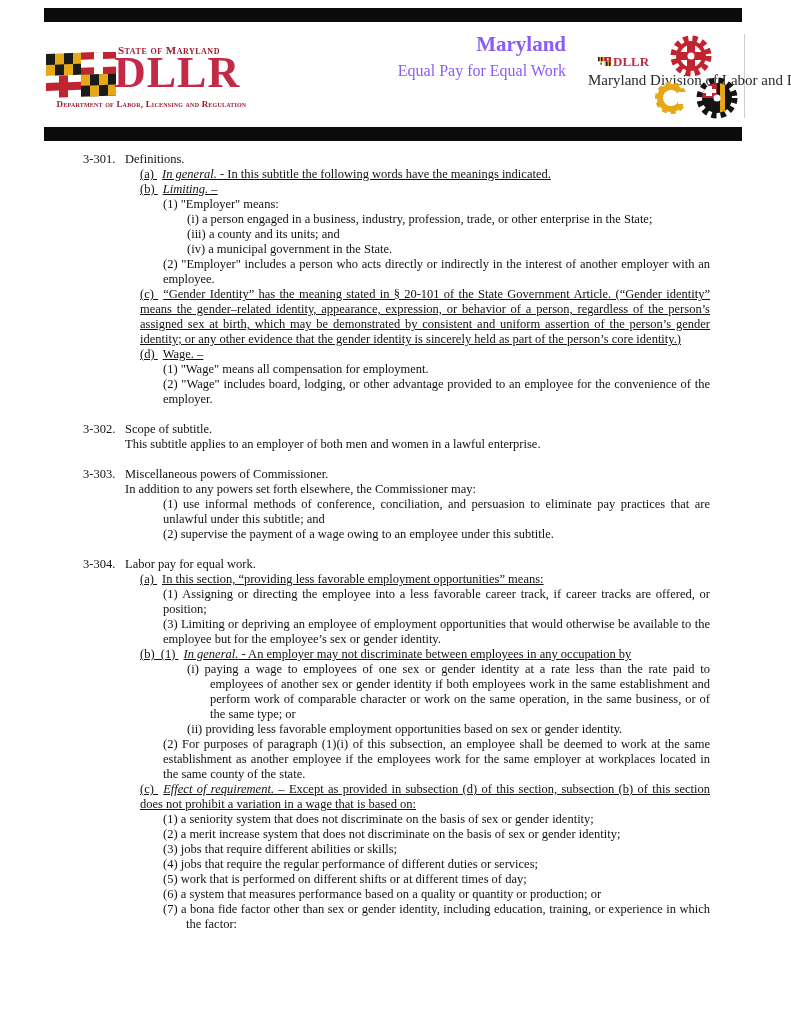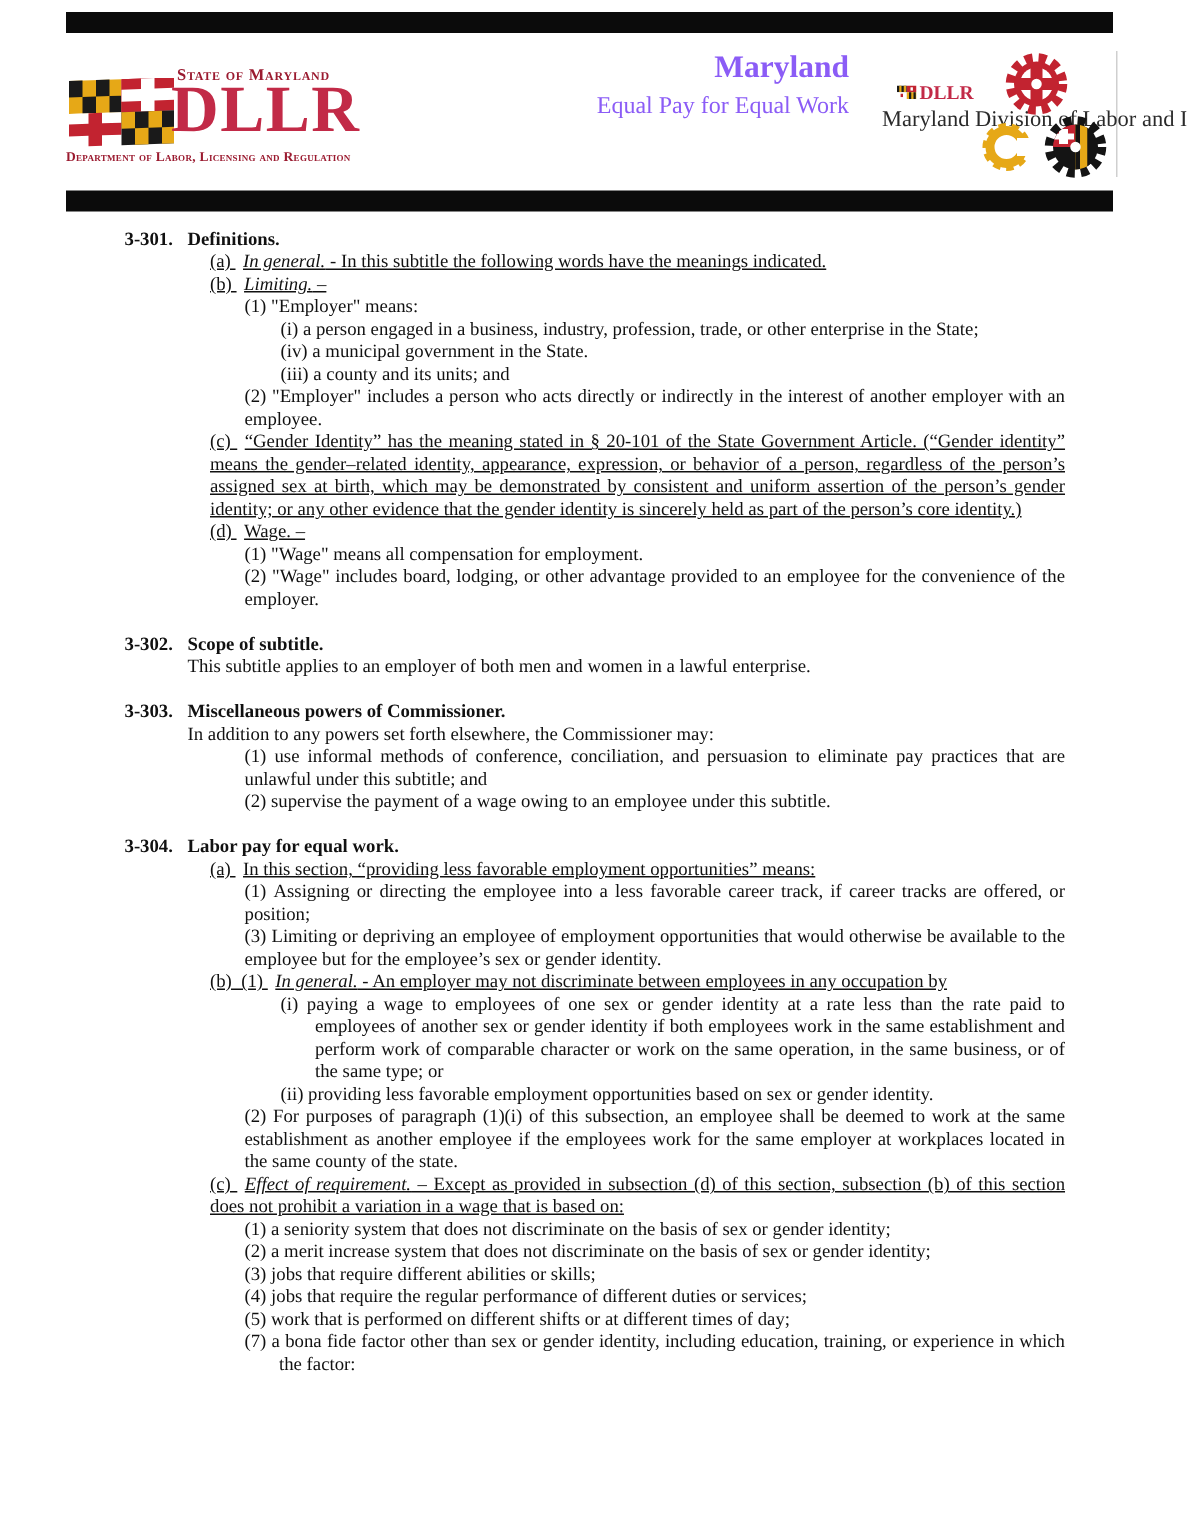"Department of Labor, Licensing and" .dept-line { text-align: none -> center }
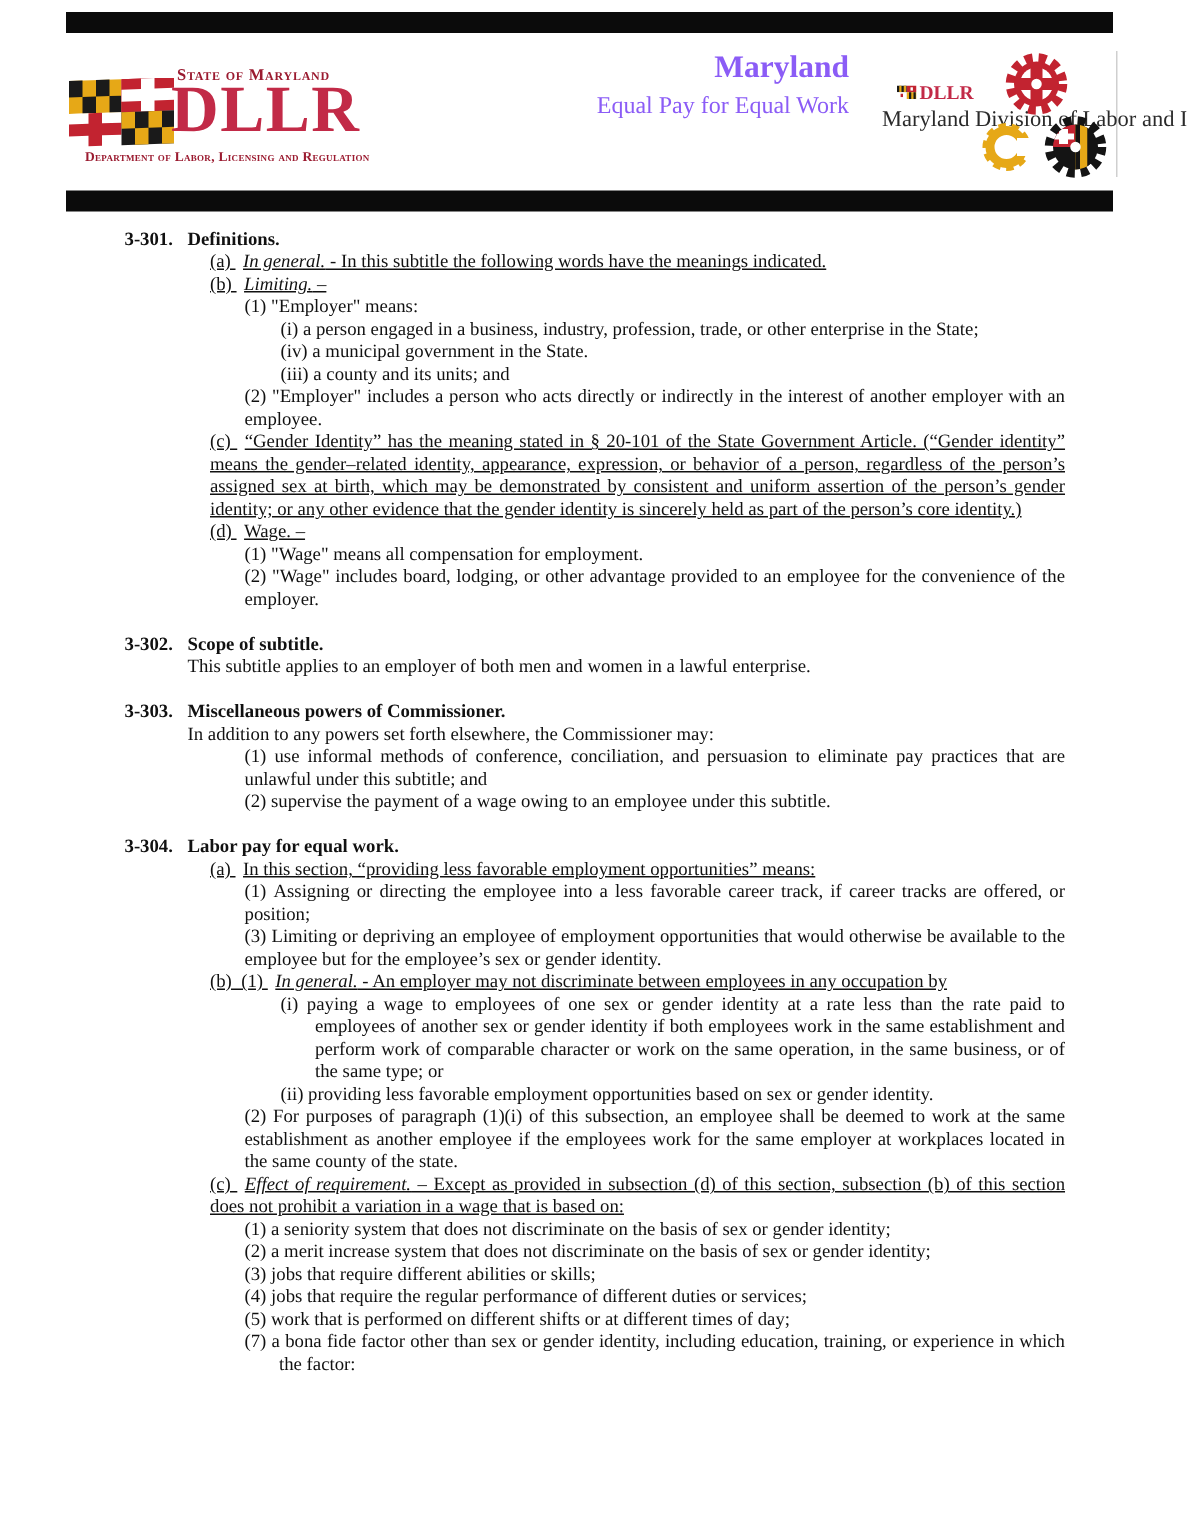"3-301. Definitions." .sec-head { font-weight: bold -> normal }
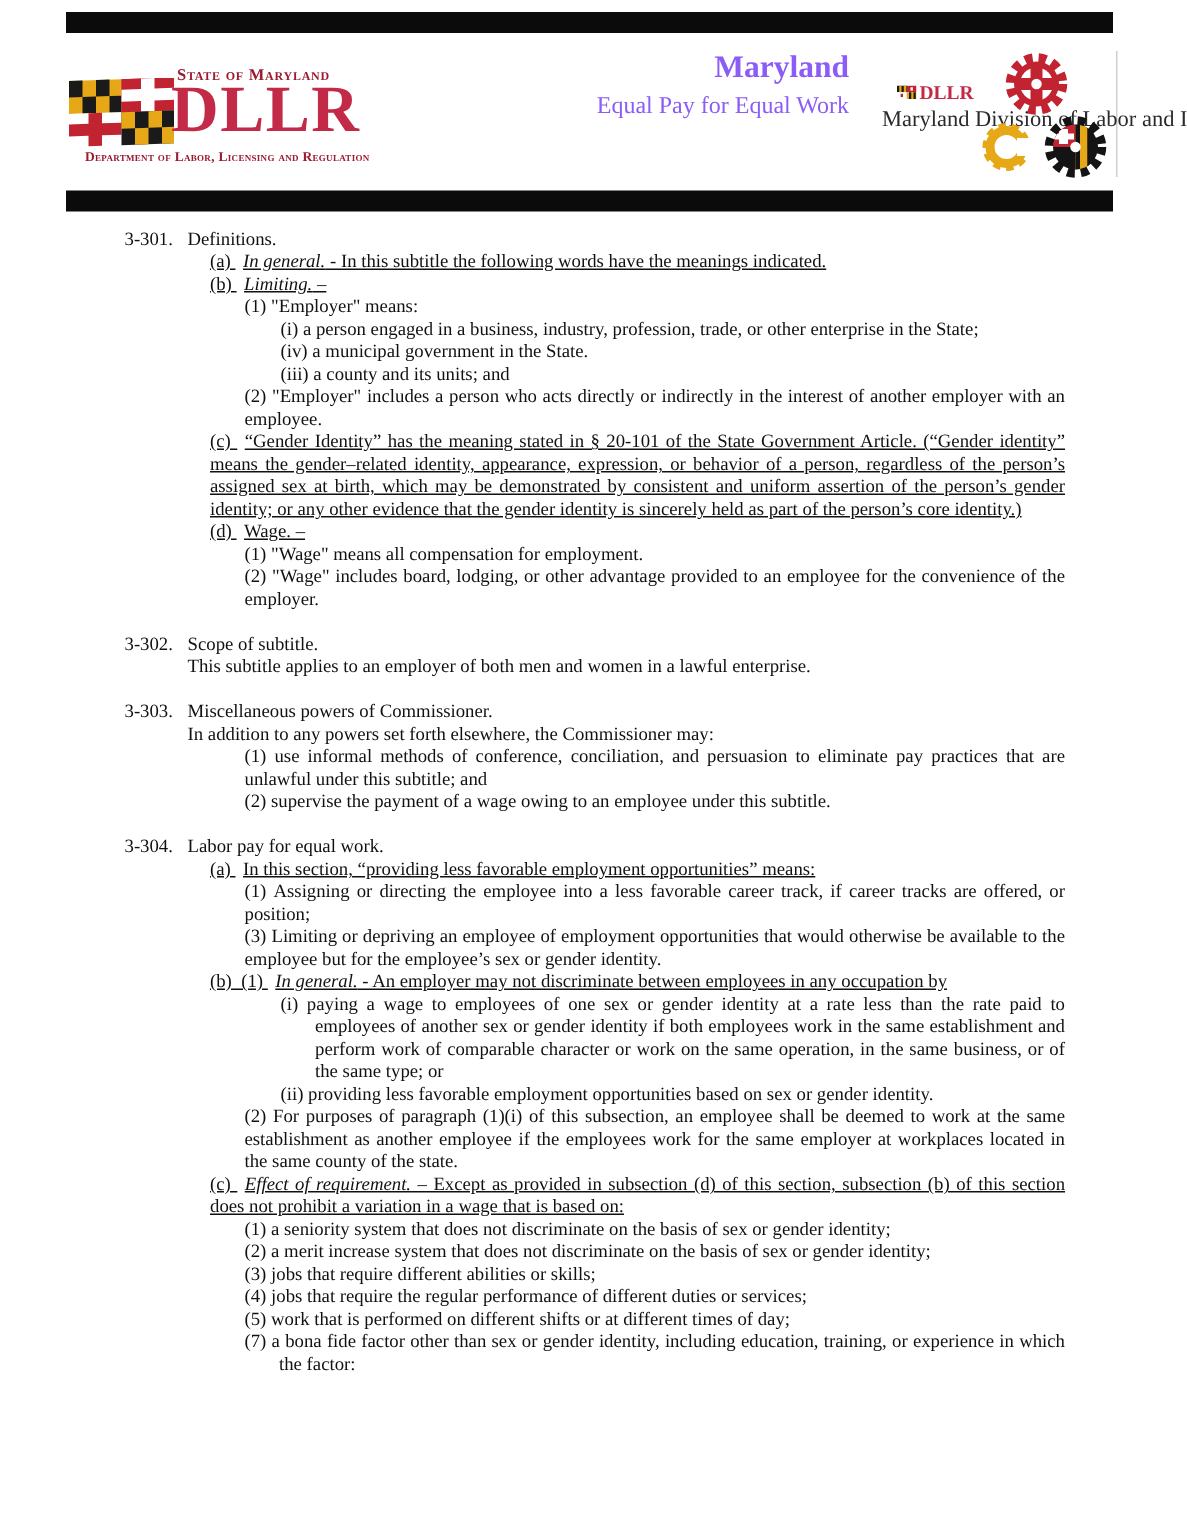"(iv) a municipal government in" div.para { order: before "(iii) a county and its" -> after "(iii) a county and its" }
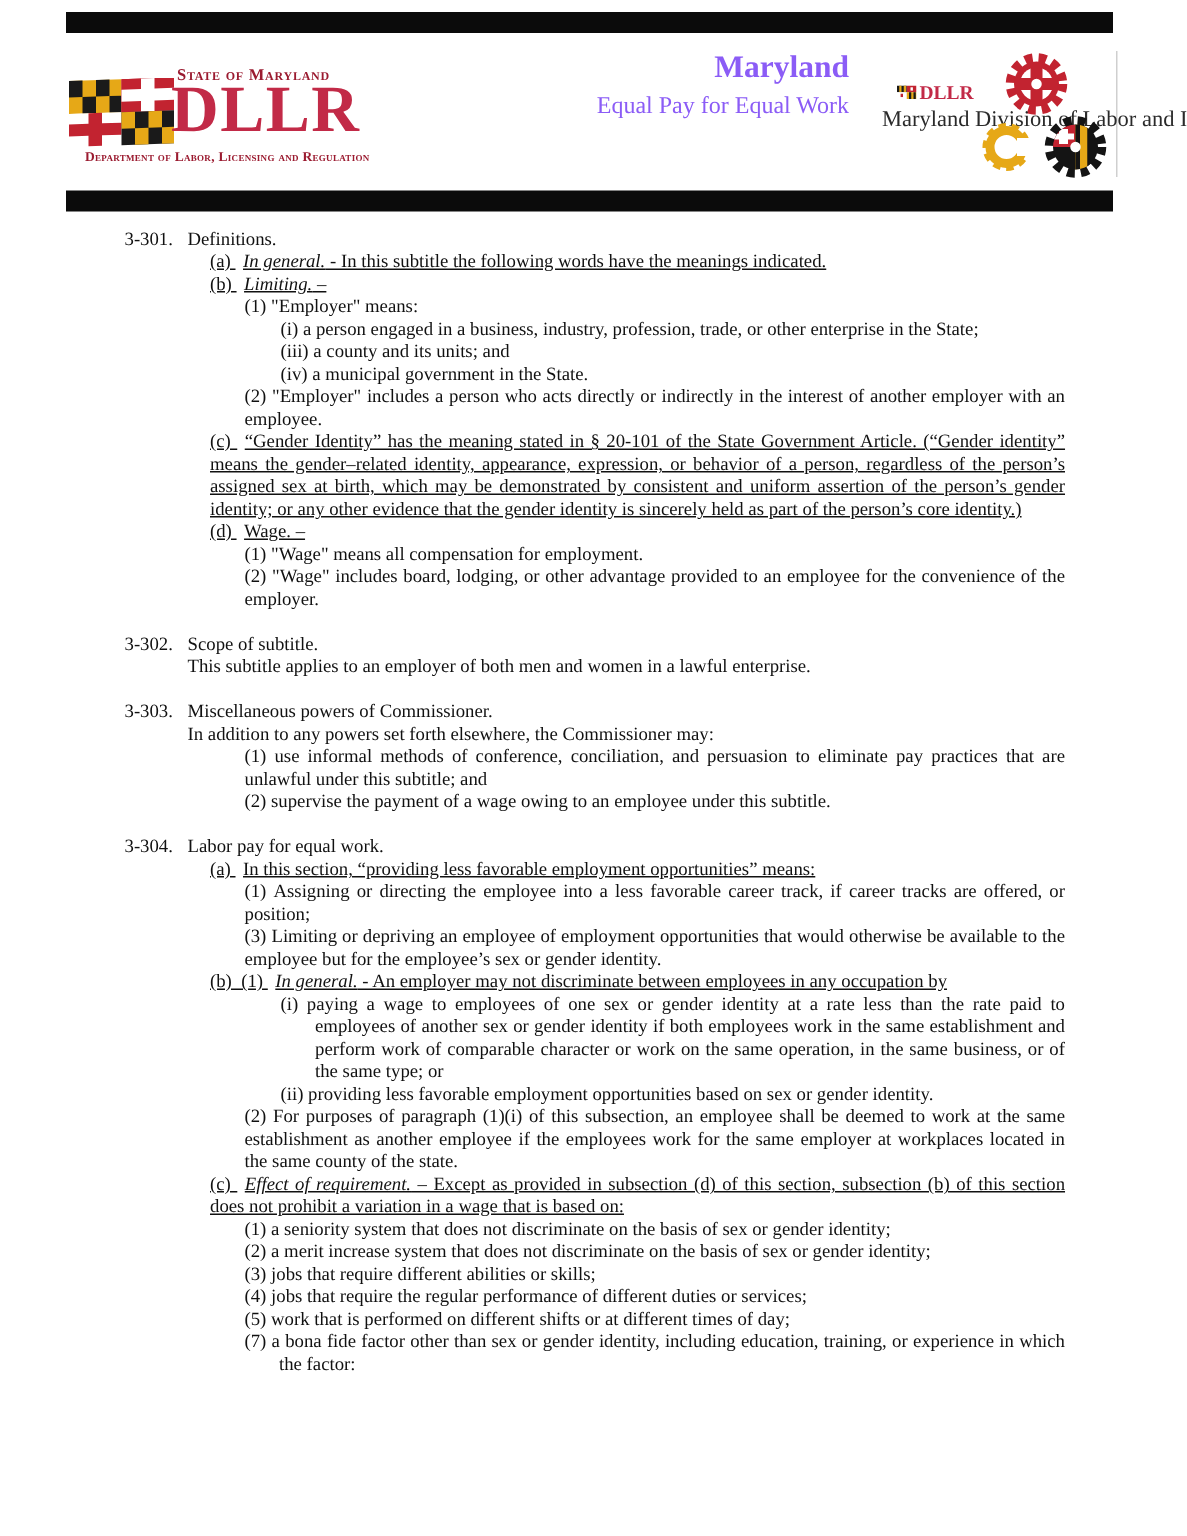"(6) a system that measures" div.para { html: none -> <div><span>(6)&nbsp;</span><span>a system that measures performance based on a quality or quantity or production; or</span></div> }
